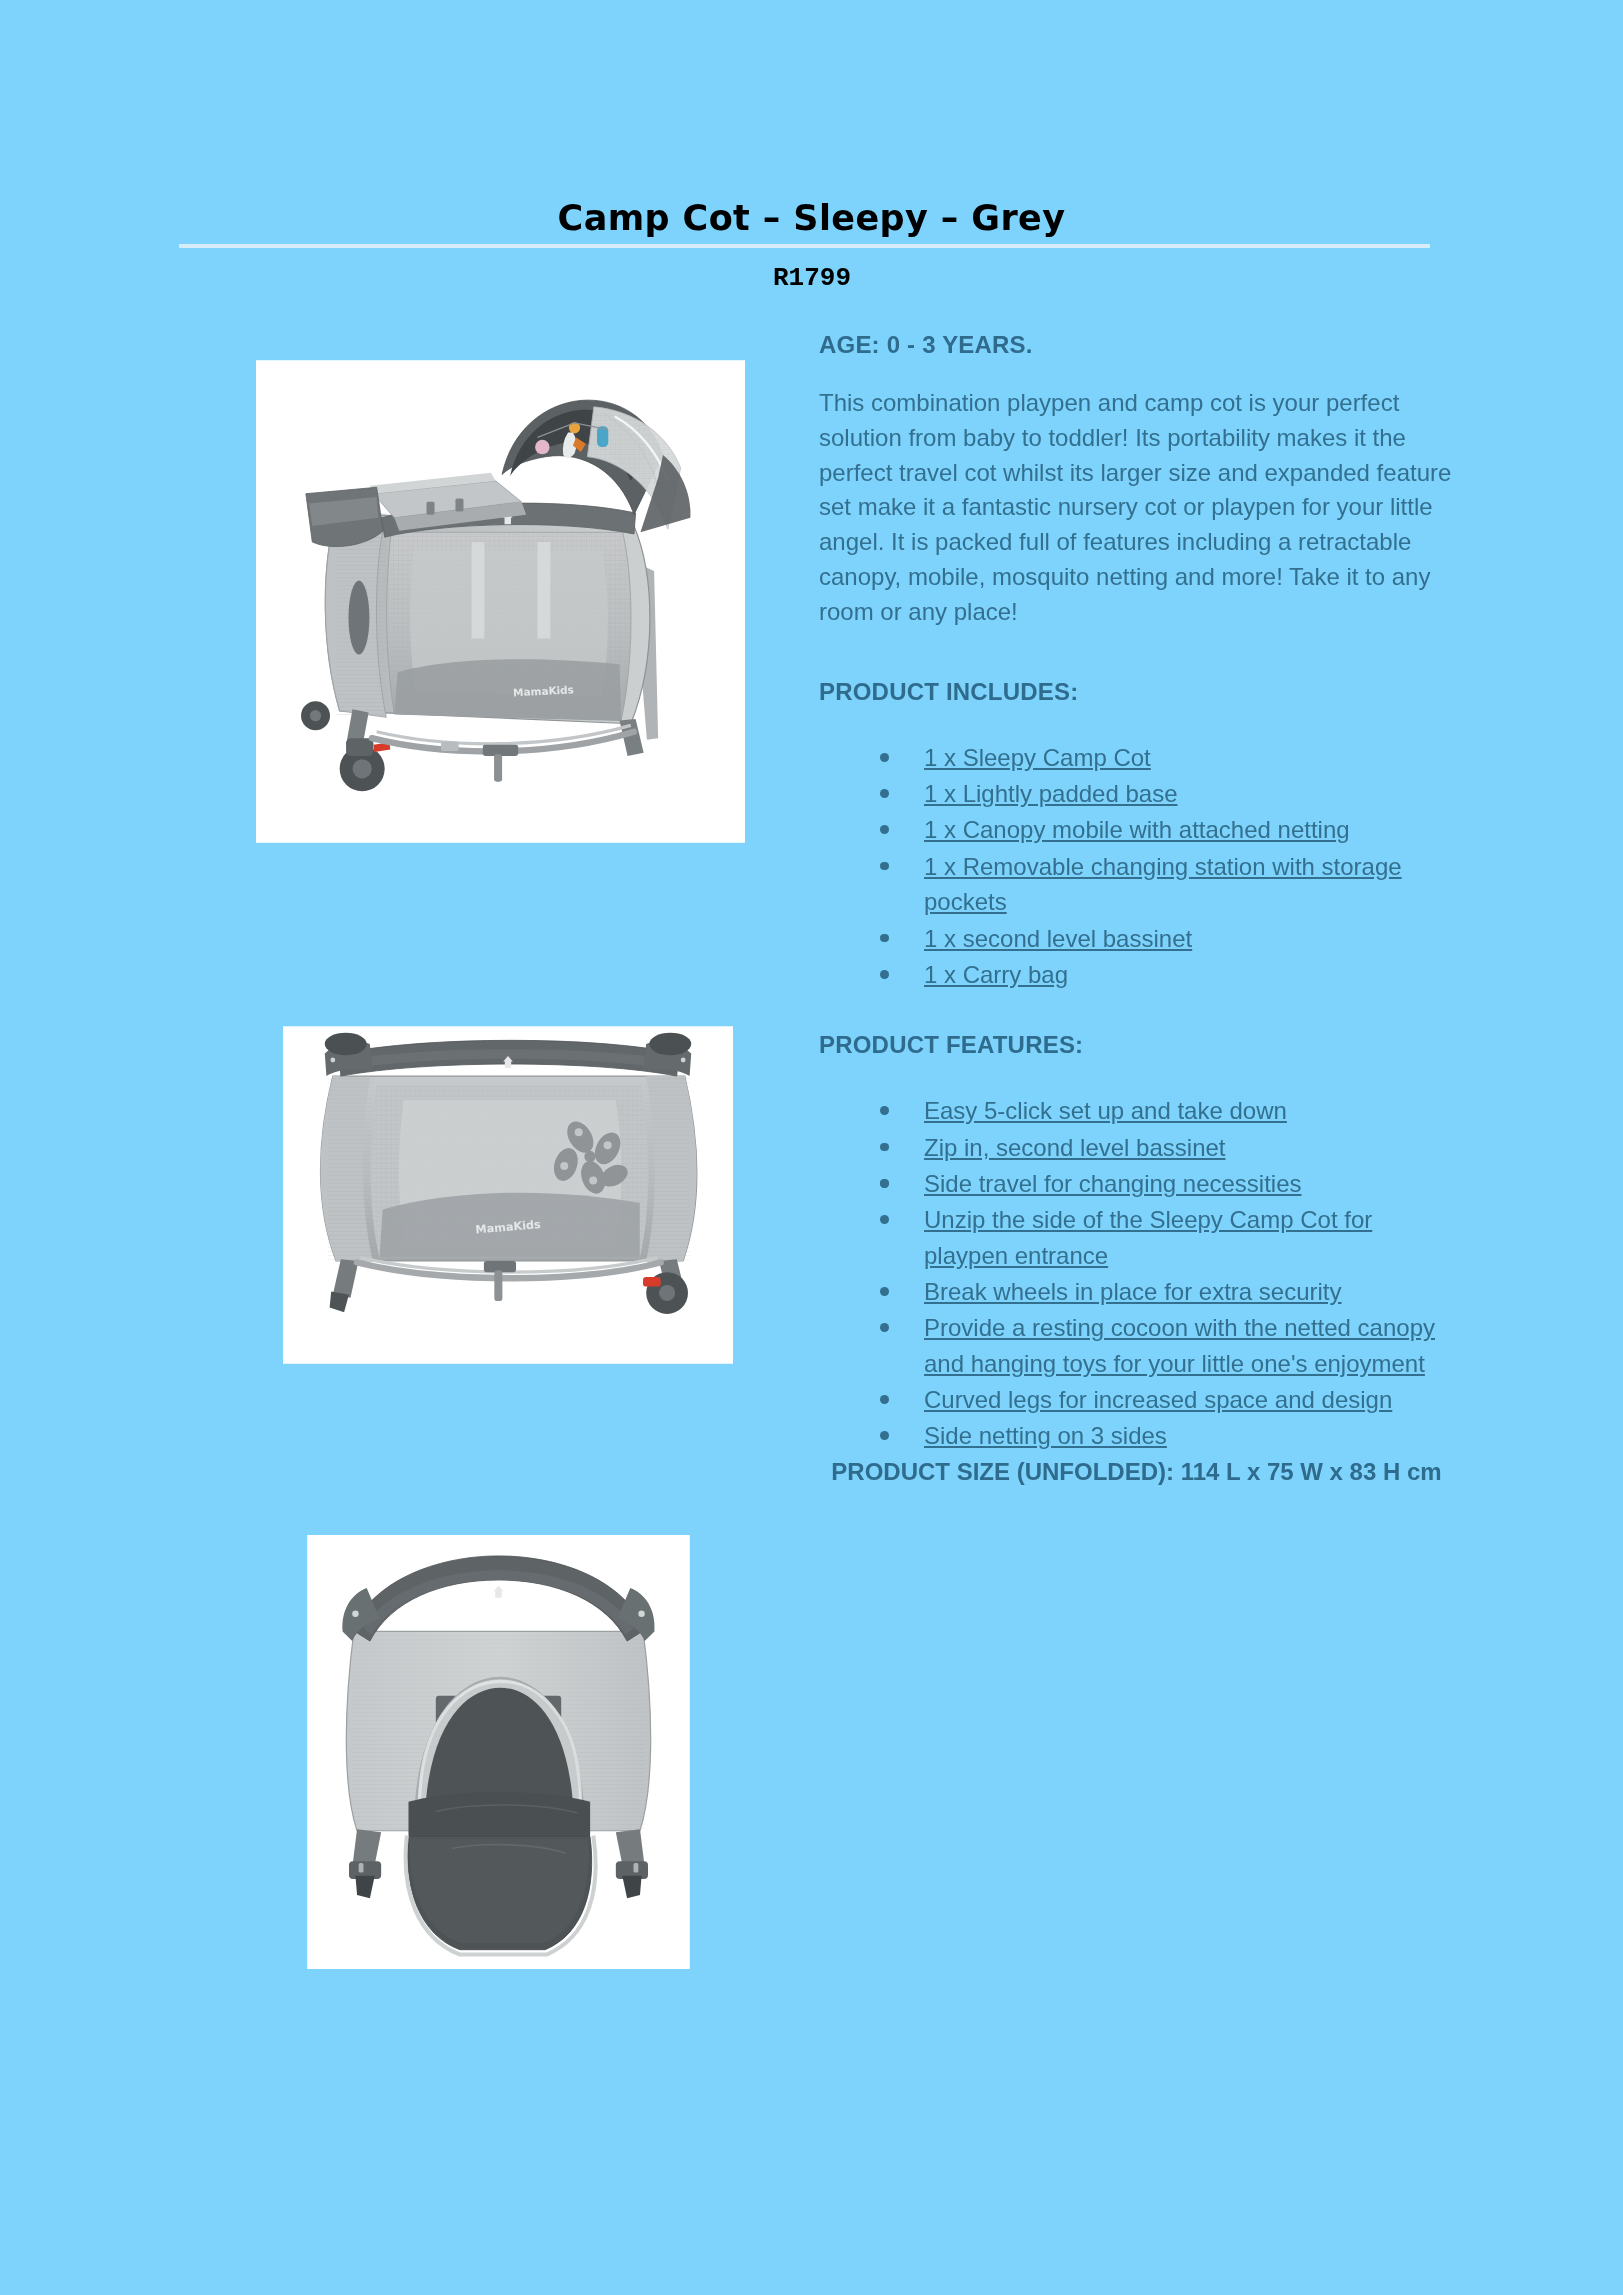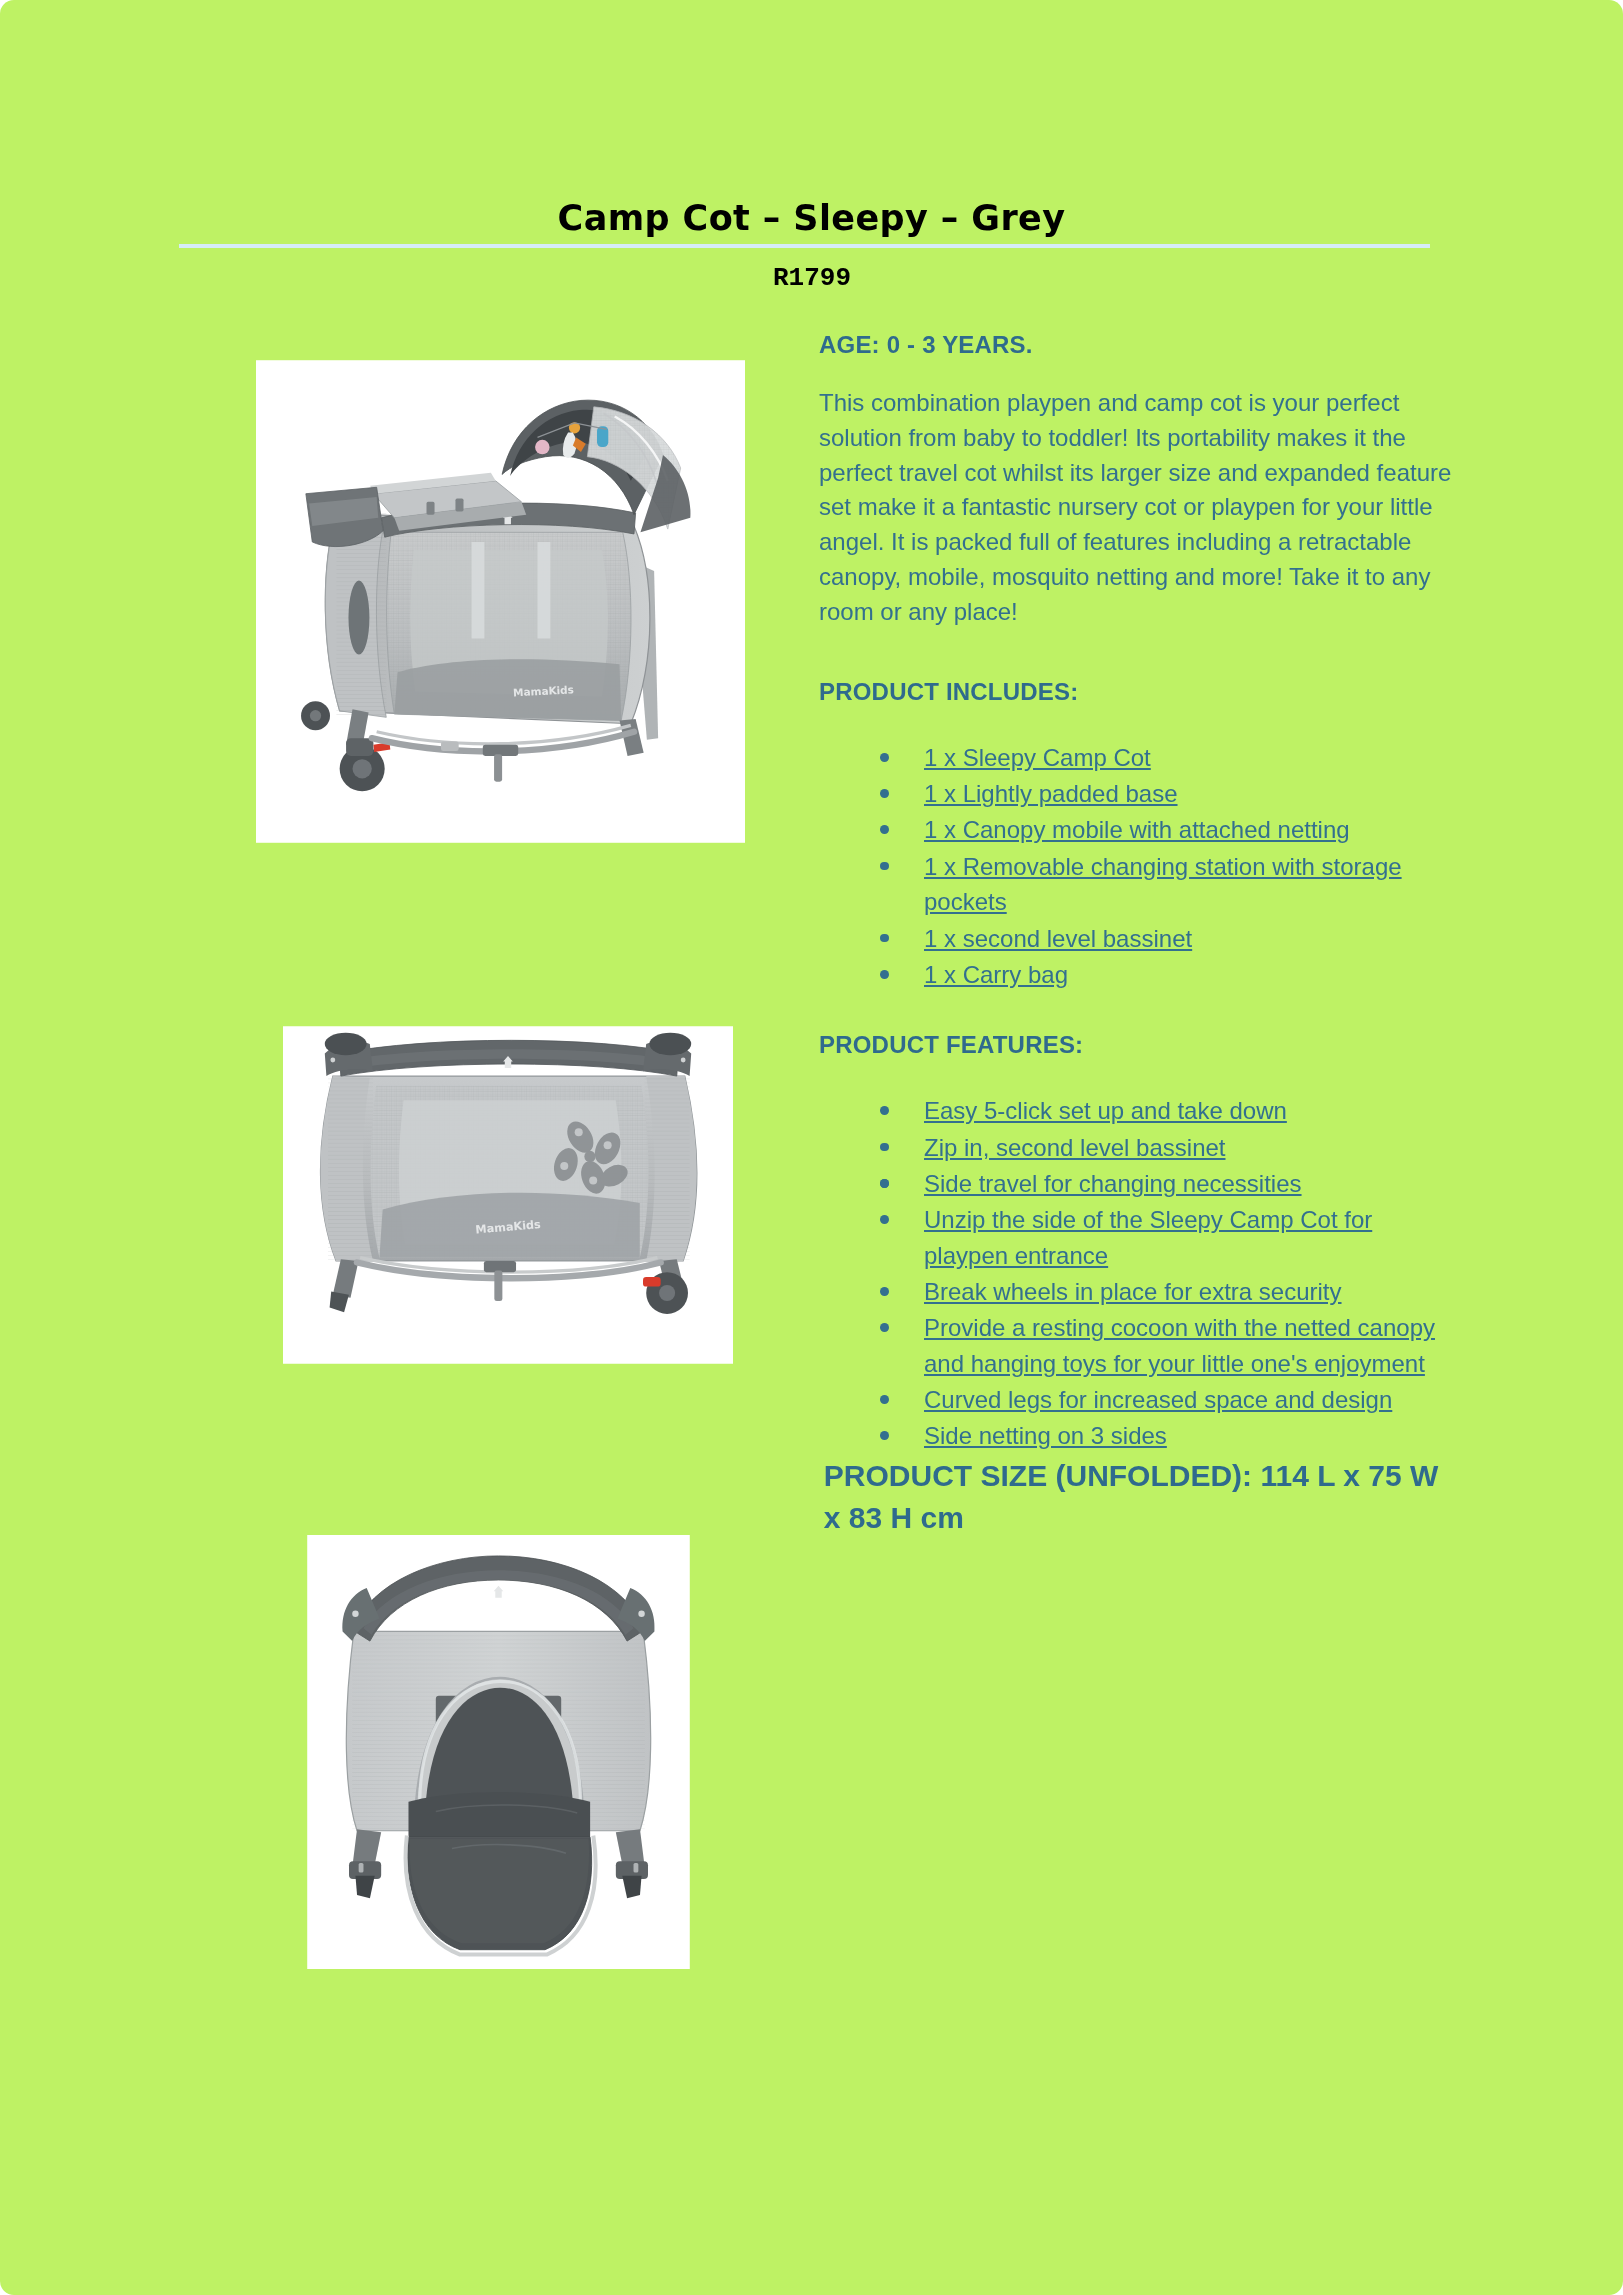"Camp Cot – Sleepy –" .page { background: #bef264 -> #7dd3fc; border-radius: 14px -> none }
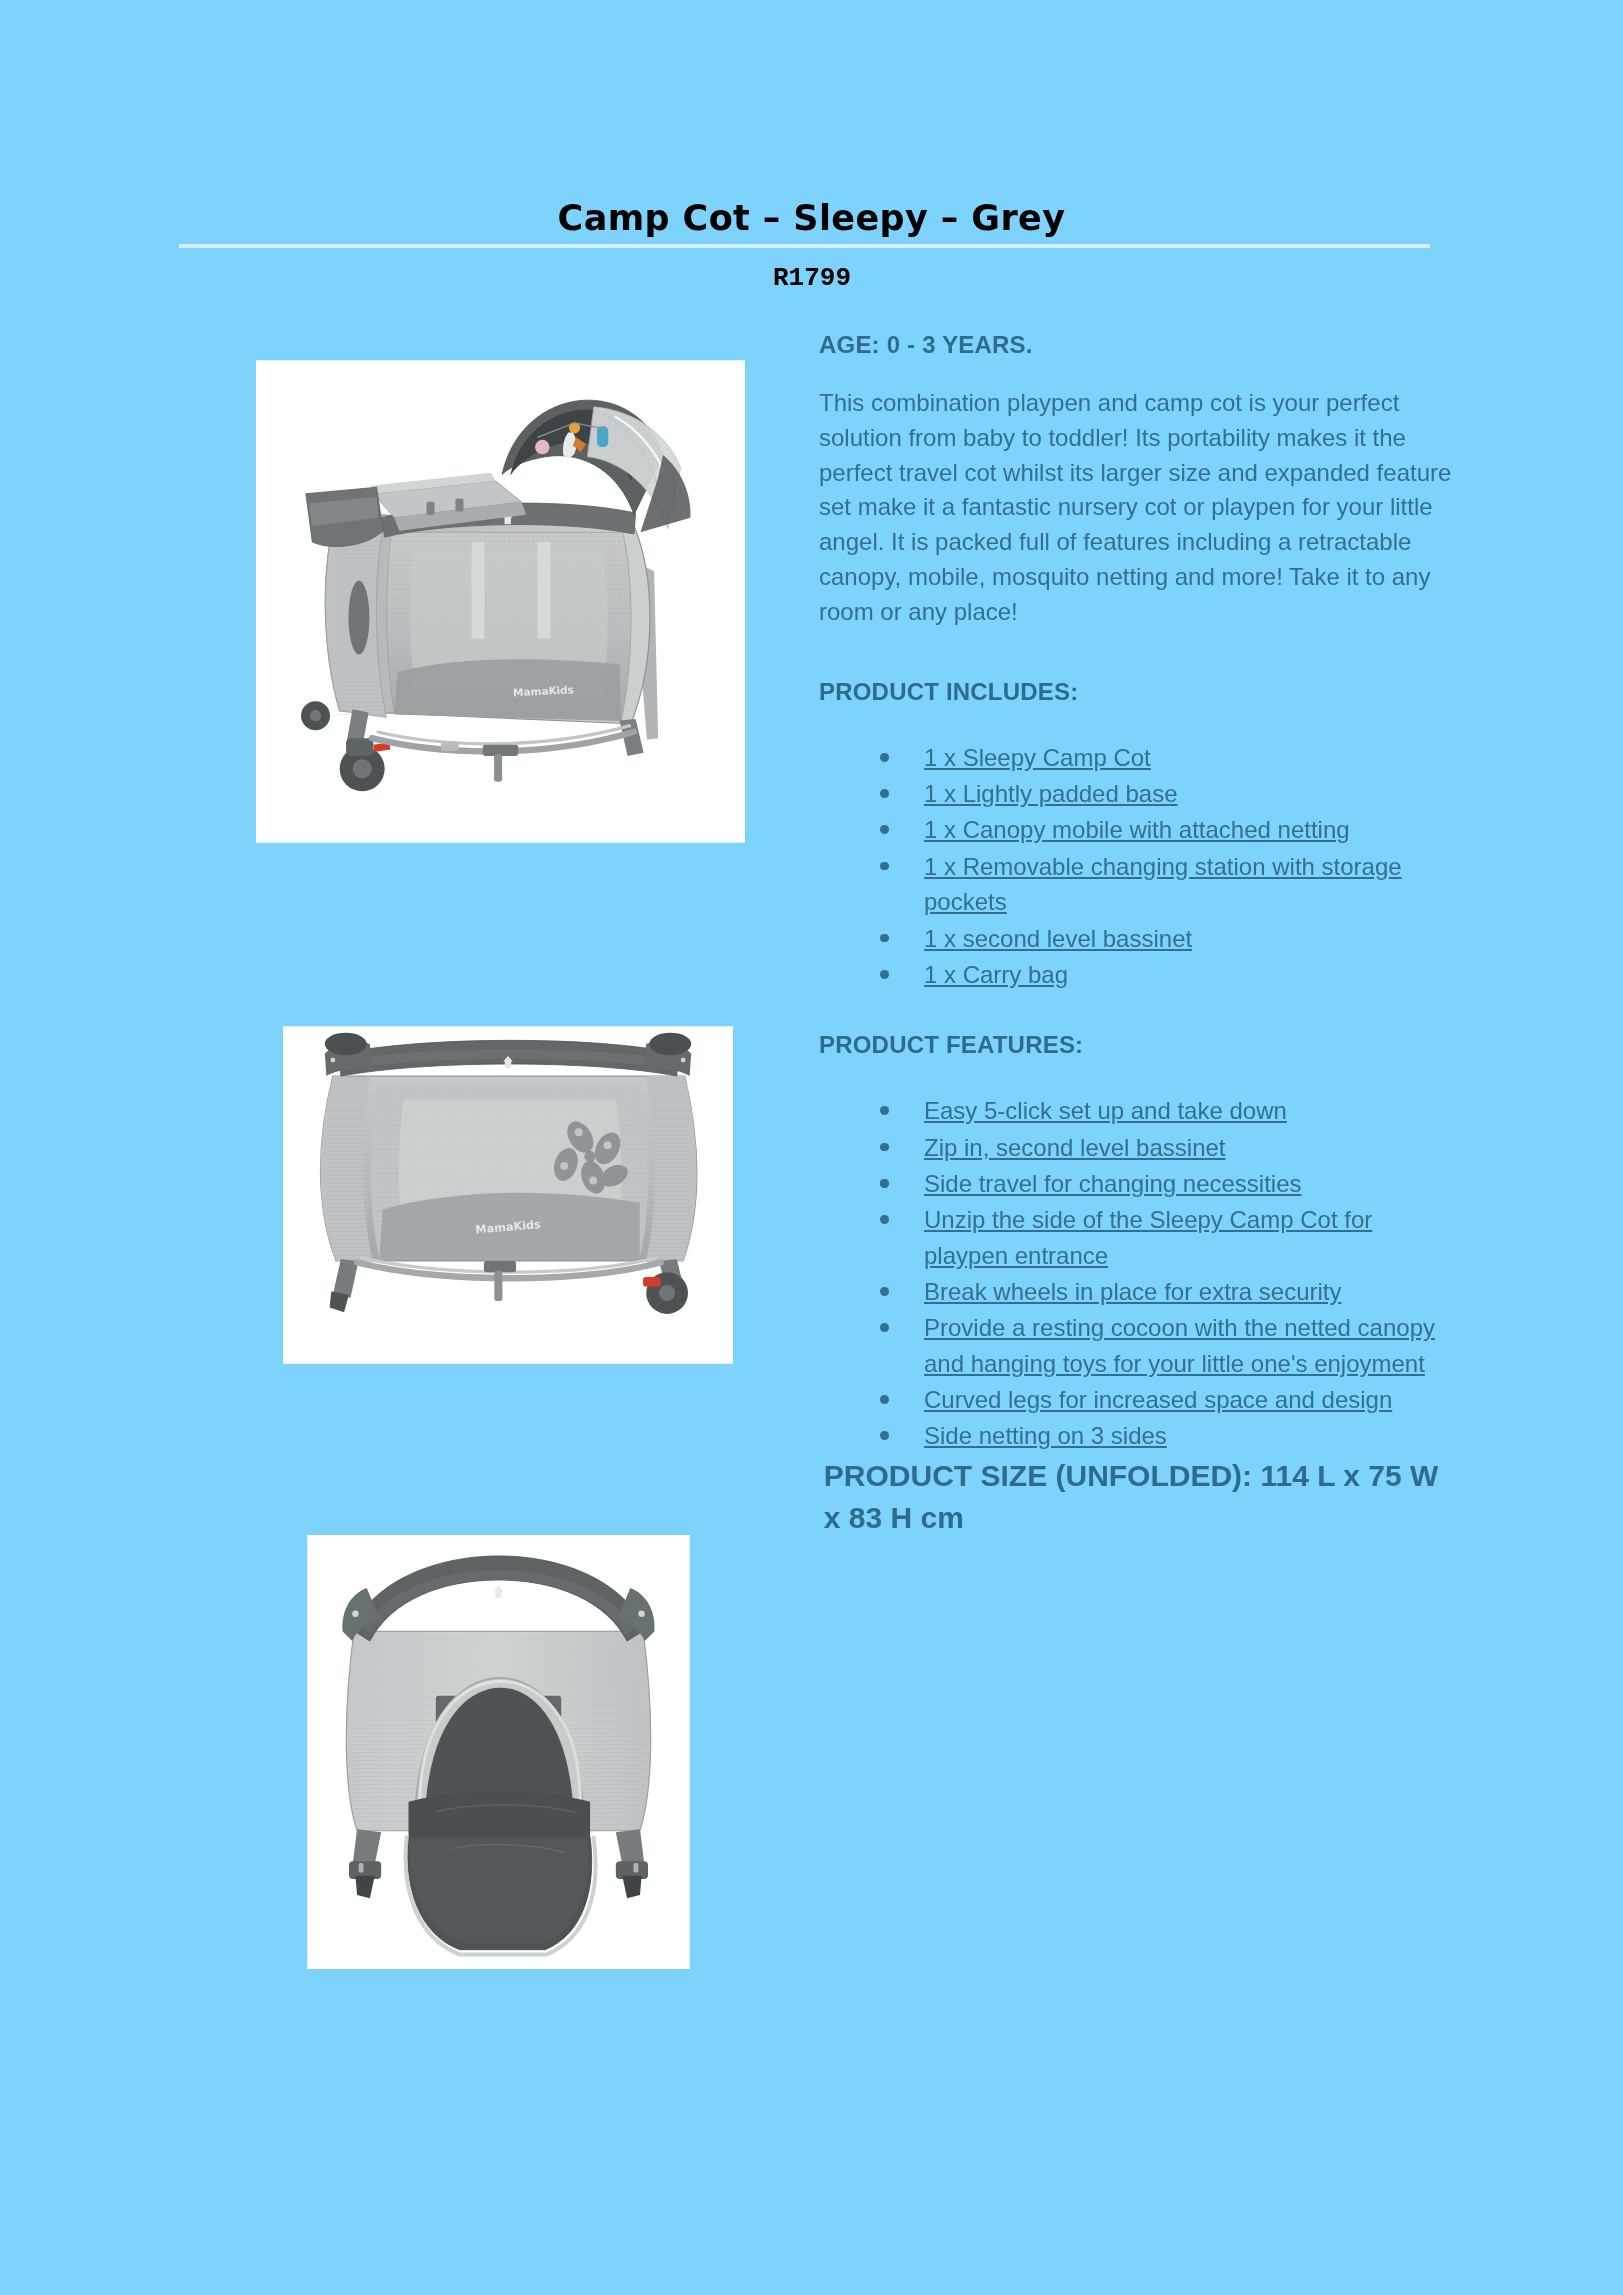"PRODUCT SIZE (UNFOLDED): 114 L" .size-line { font-size: 30px -> 24px; text-align: left -> center }
